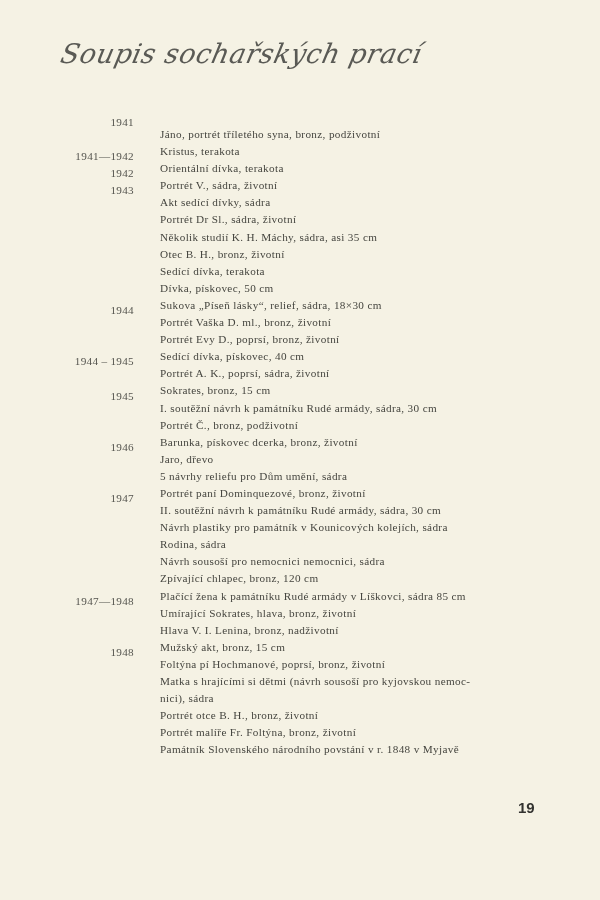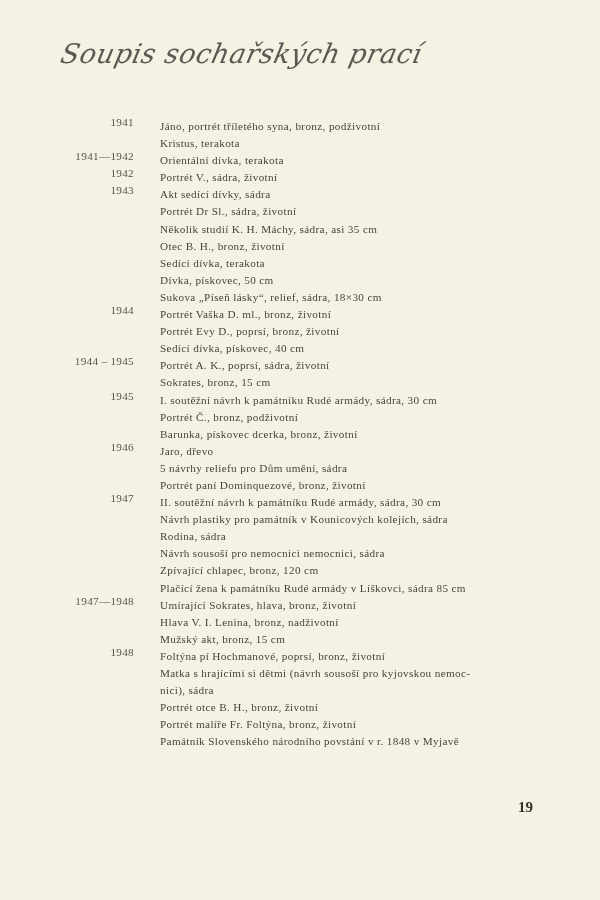"Jáno, portrét tříletého syna, bronz," .entry { top: 4px -> 12px }
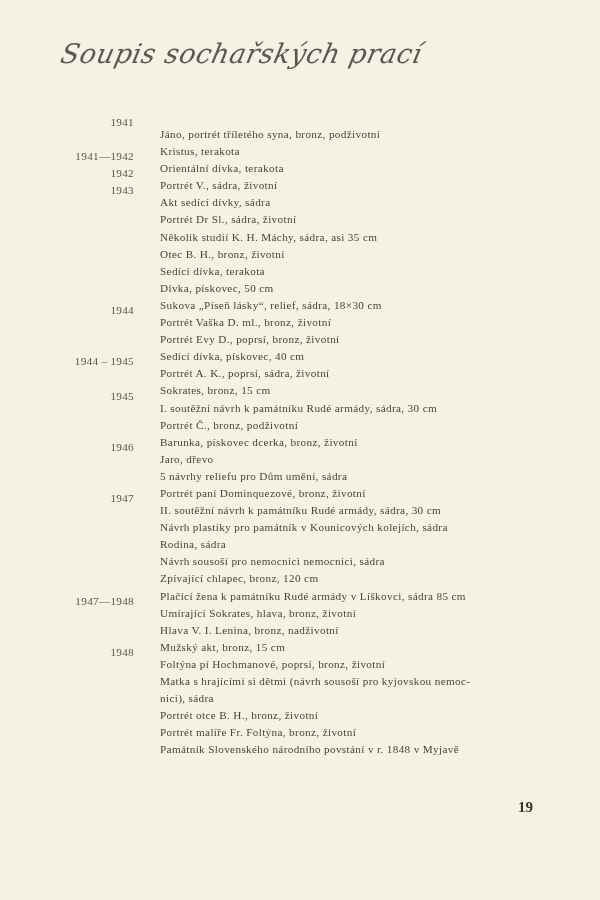"19" .page-number { font-family: Liberation Serif, serif -> Liberation Sans, sans-serif }
